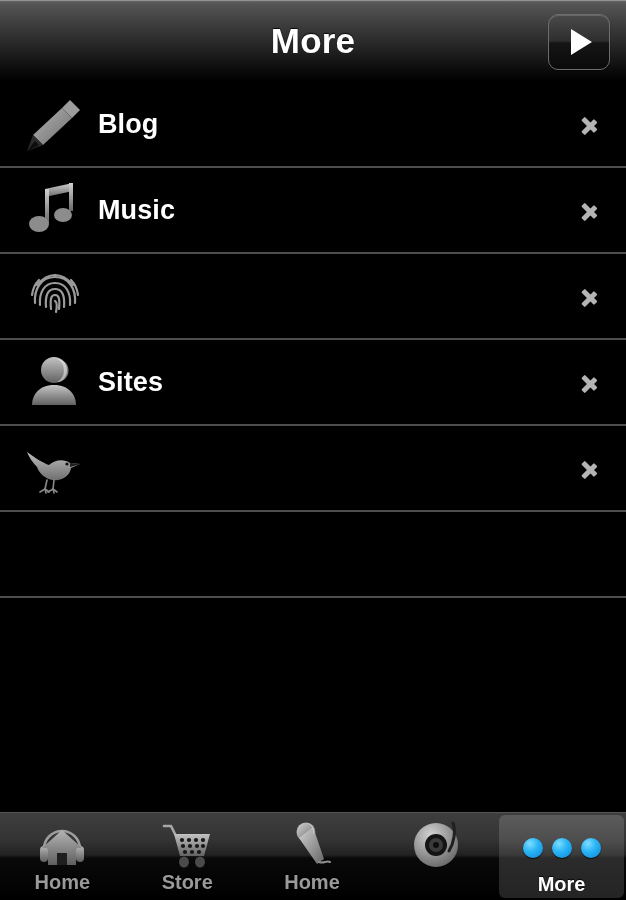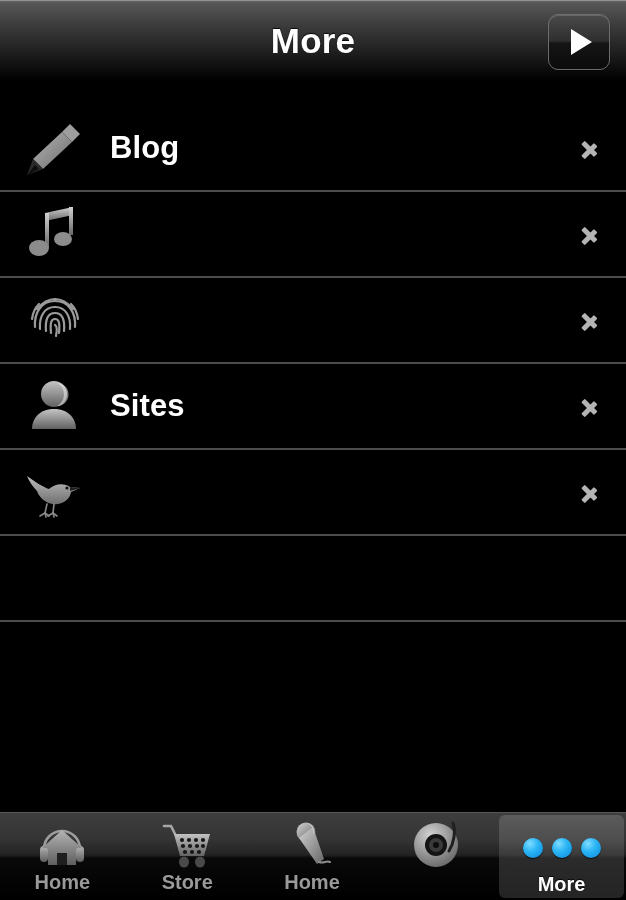"More" #app { gap: 24px -> none }
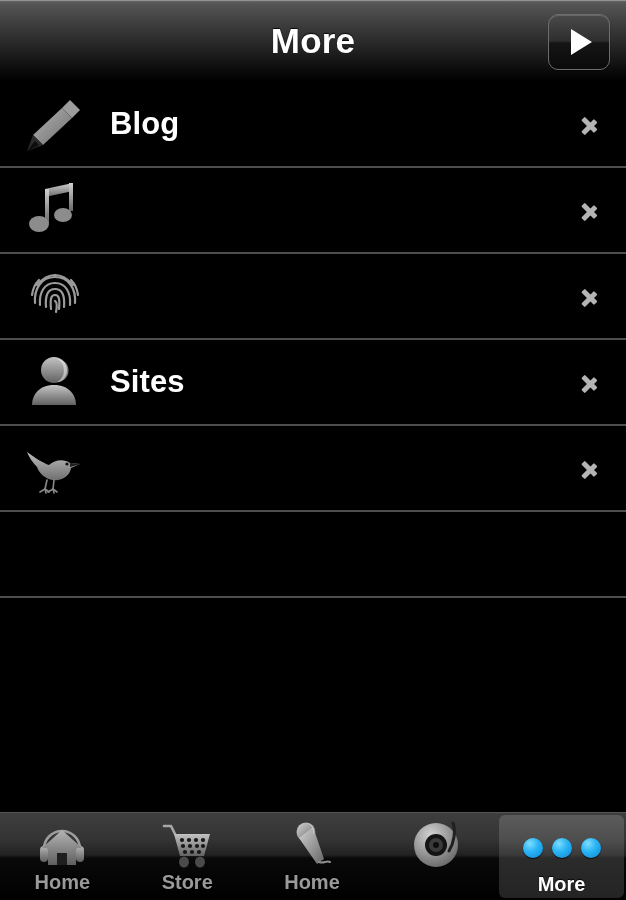"Blog" .row-label { font-size: 31px -> 27px; margin-left: 16px -> 4px }
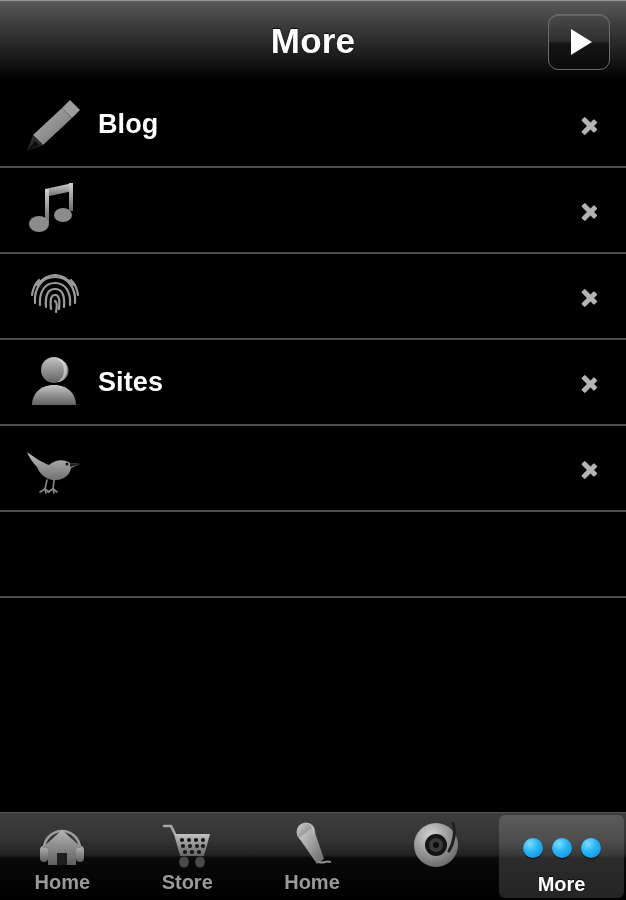"Music" div.row-label { html: none -> <div>Music</div> }
